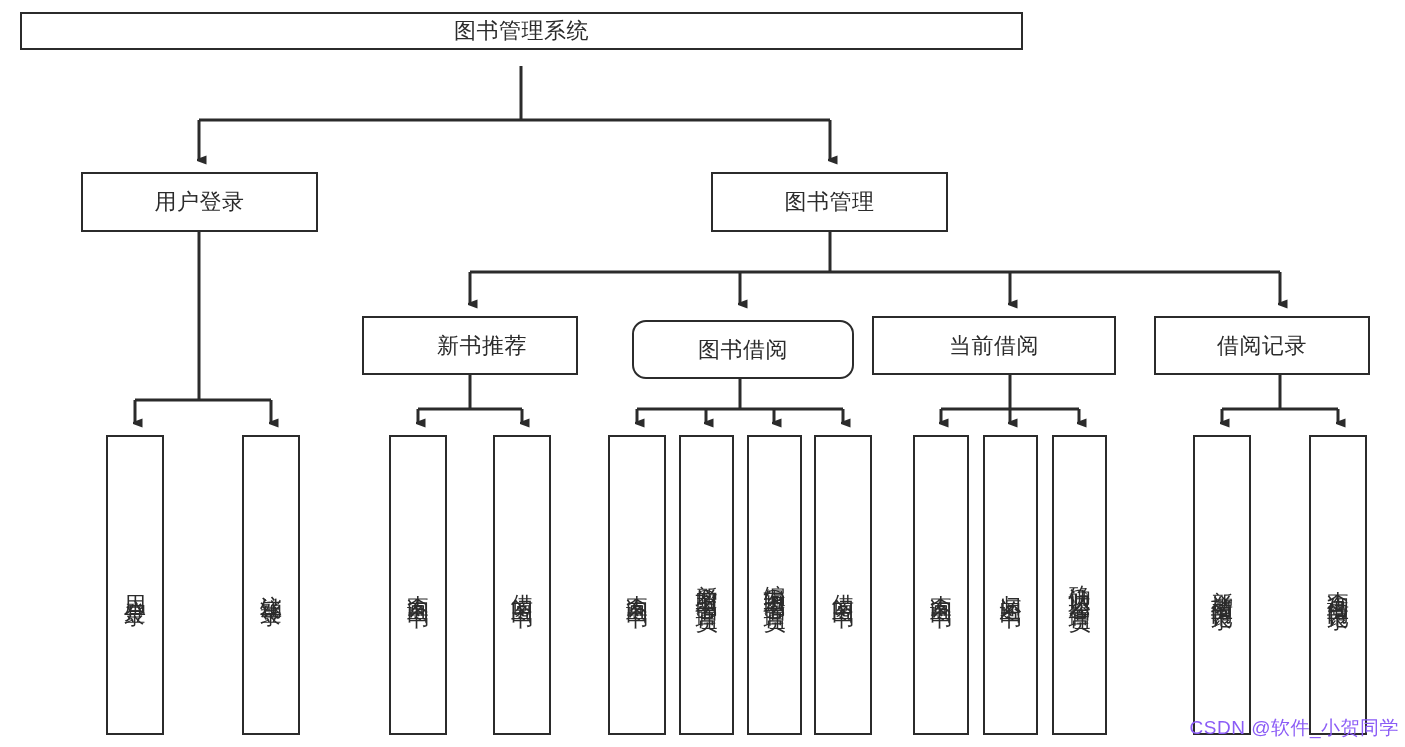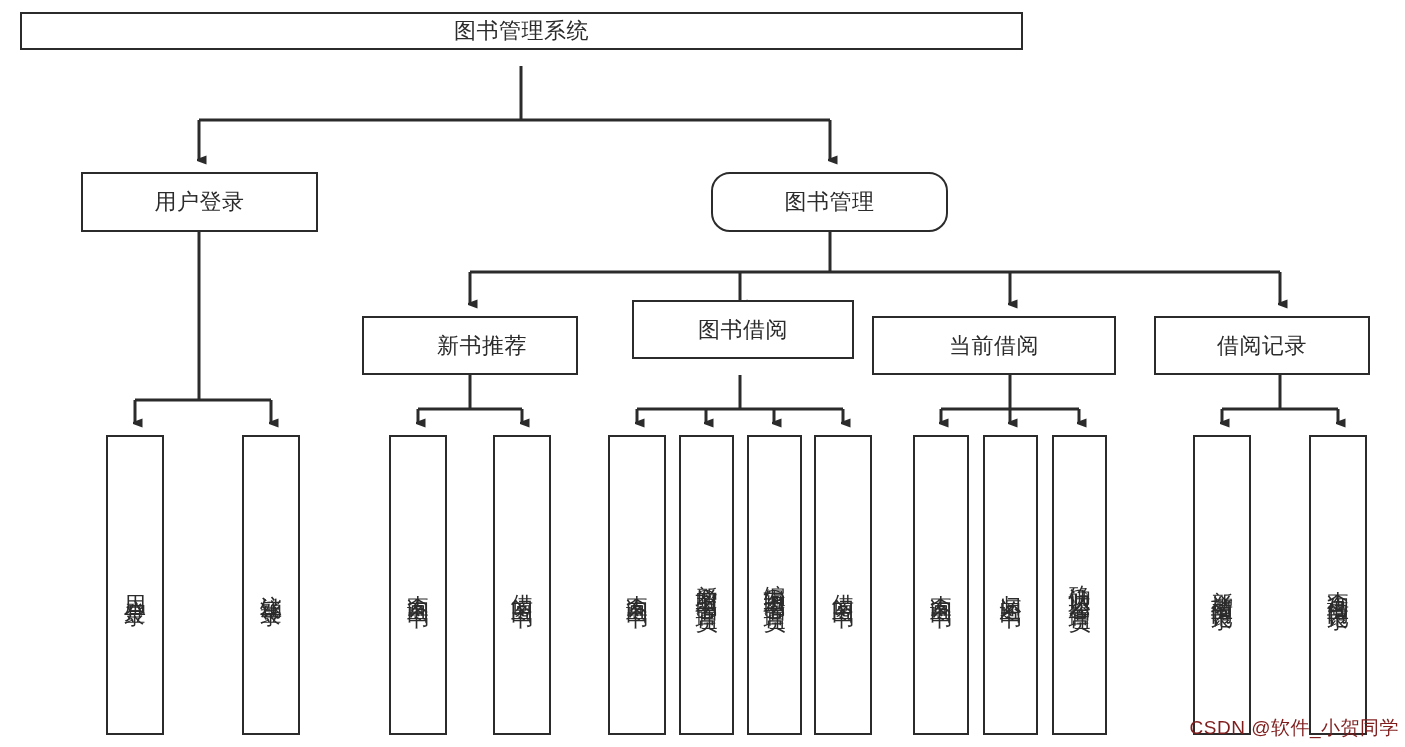"图书管理" div.node { border-radius: 19px -> none }
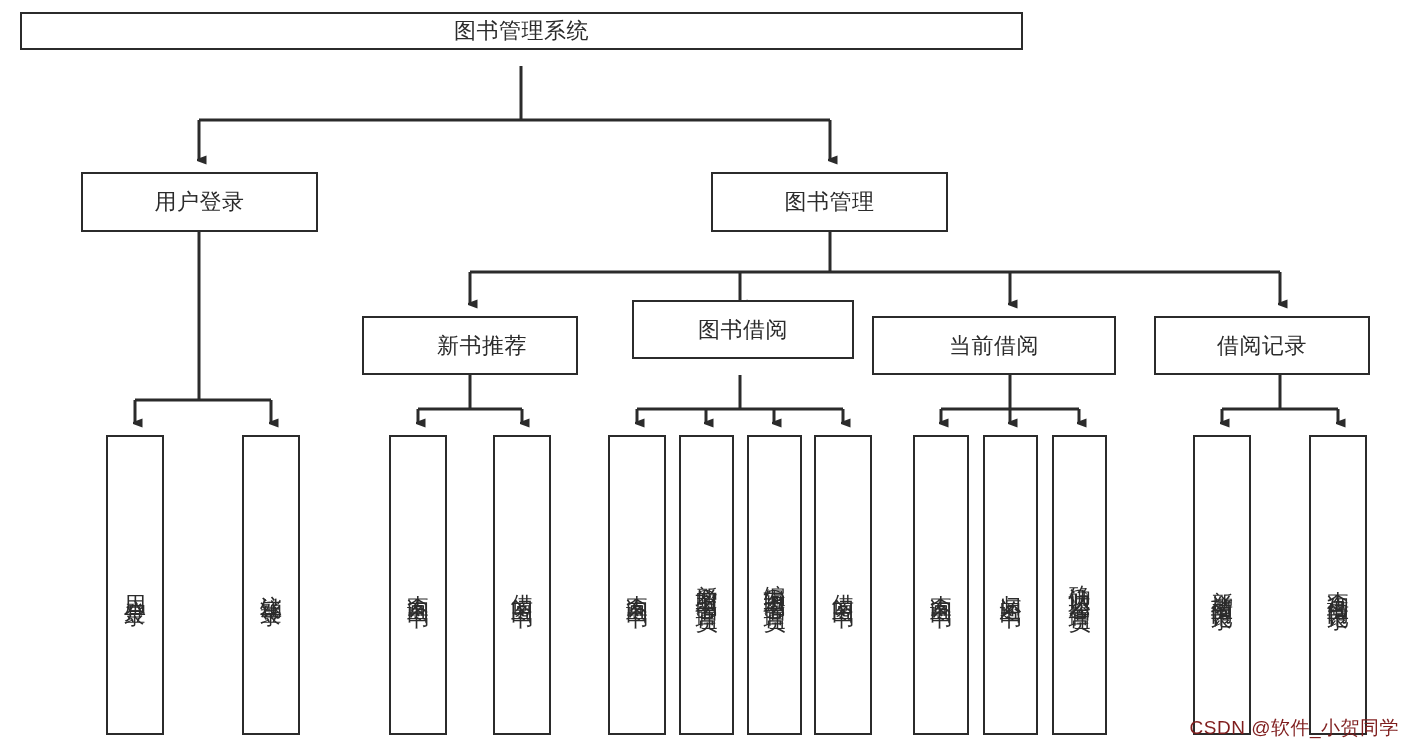"图书借阅" div.node { border-radius: none -> 14px; top: 300px -> 320px }
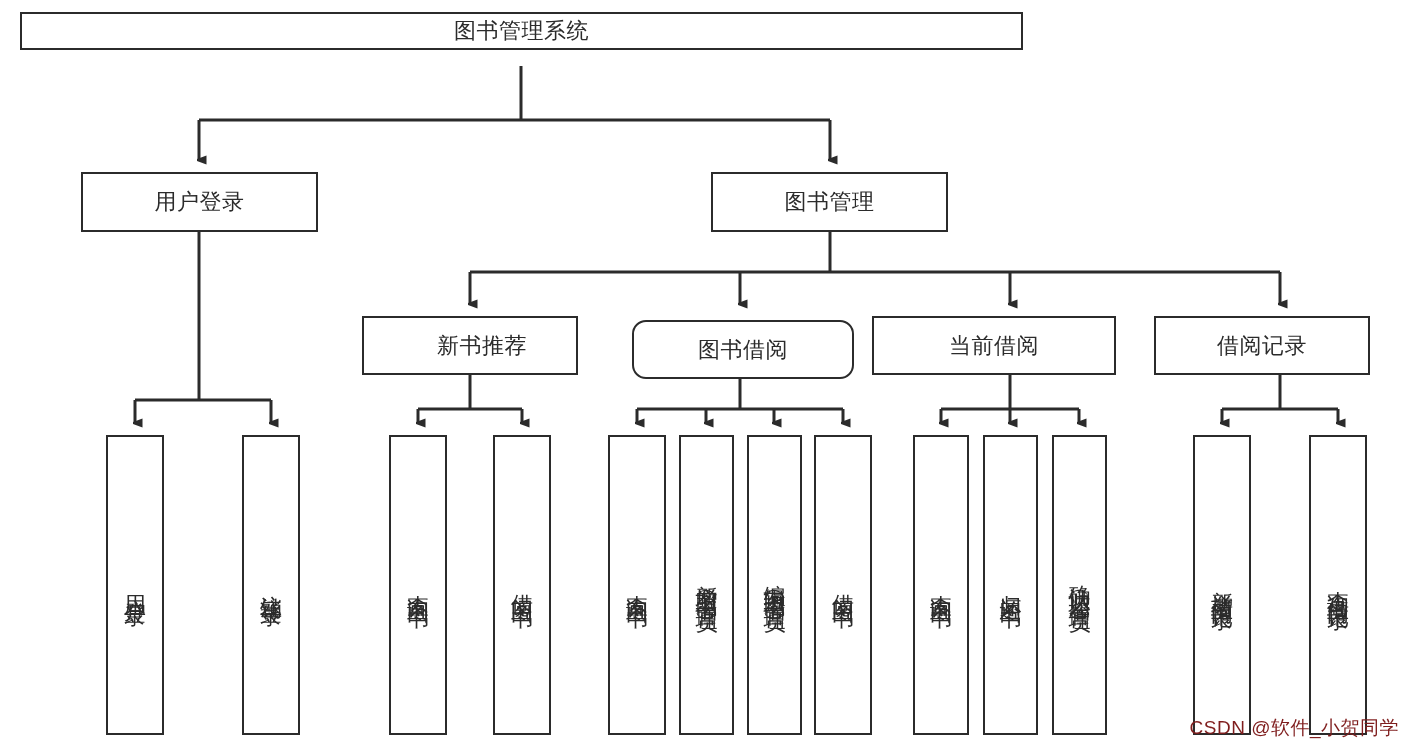"CSDN @软件_小贺同学" #watermark { color: #7f1d1d -> #8b5cf6 }
